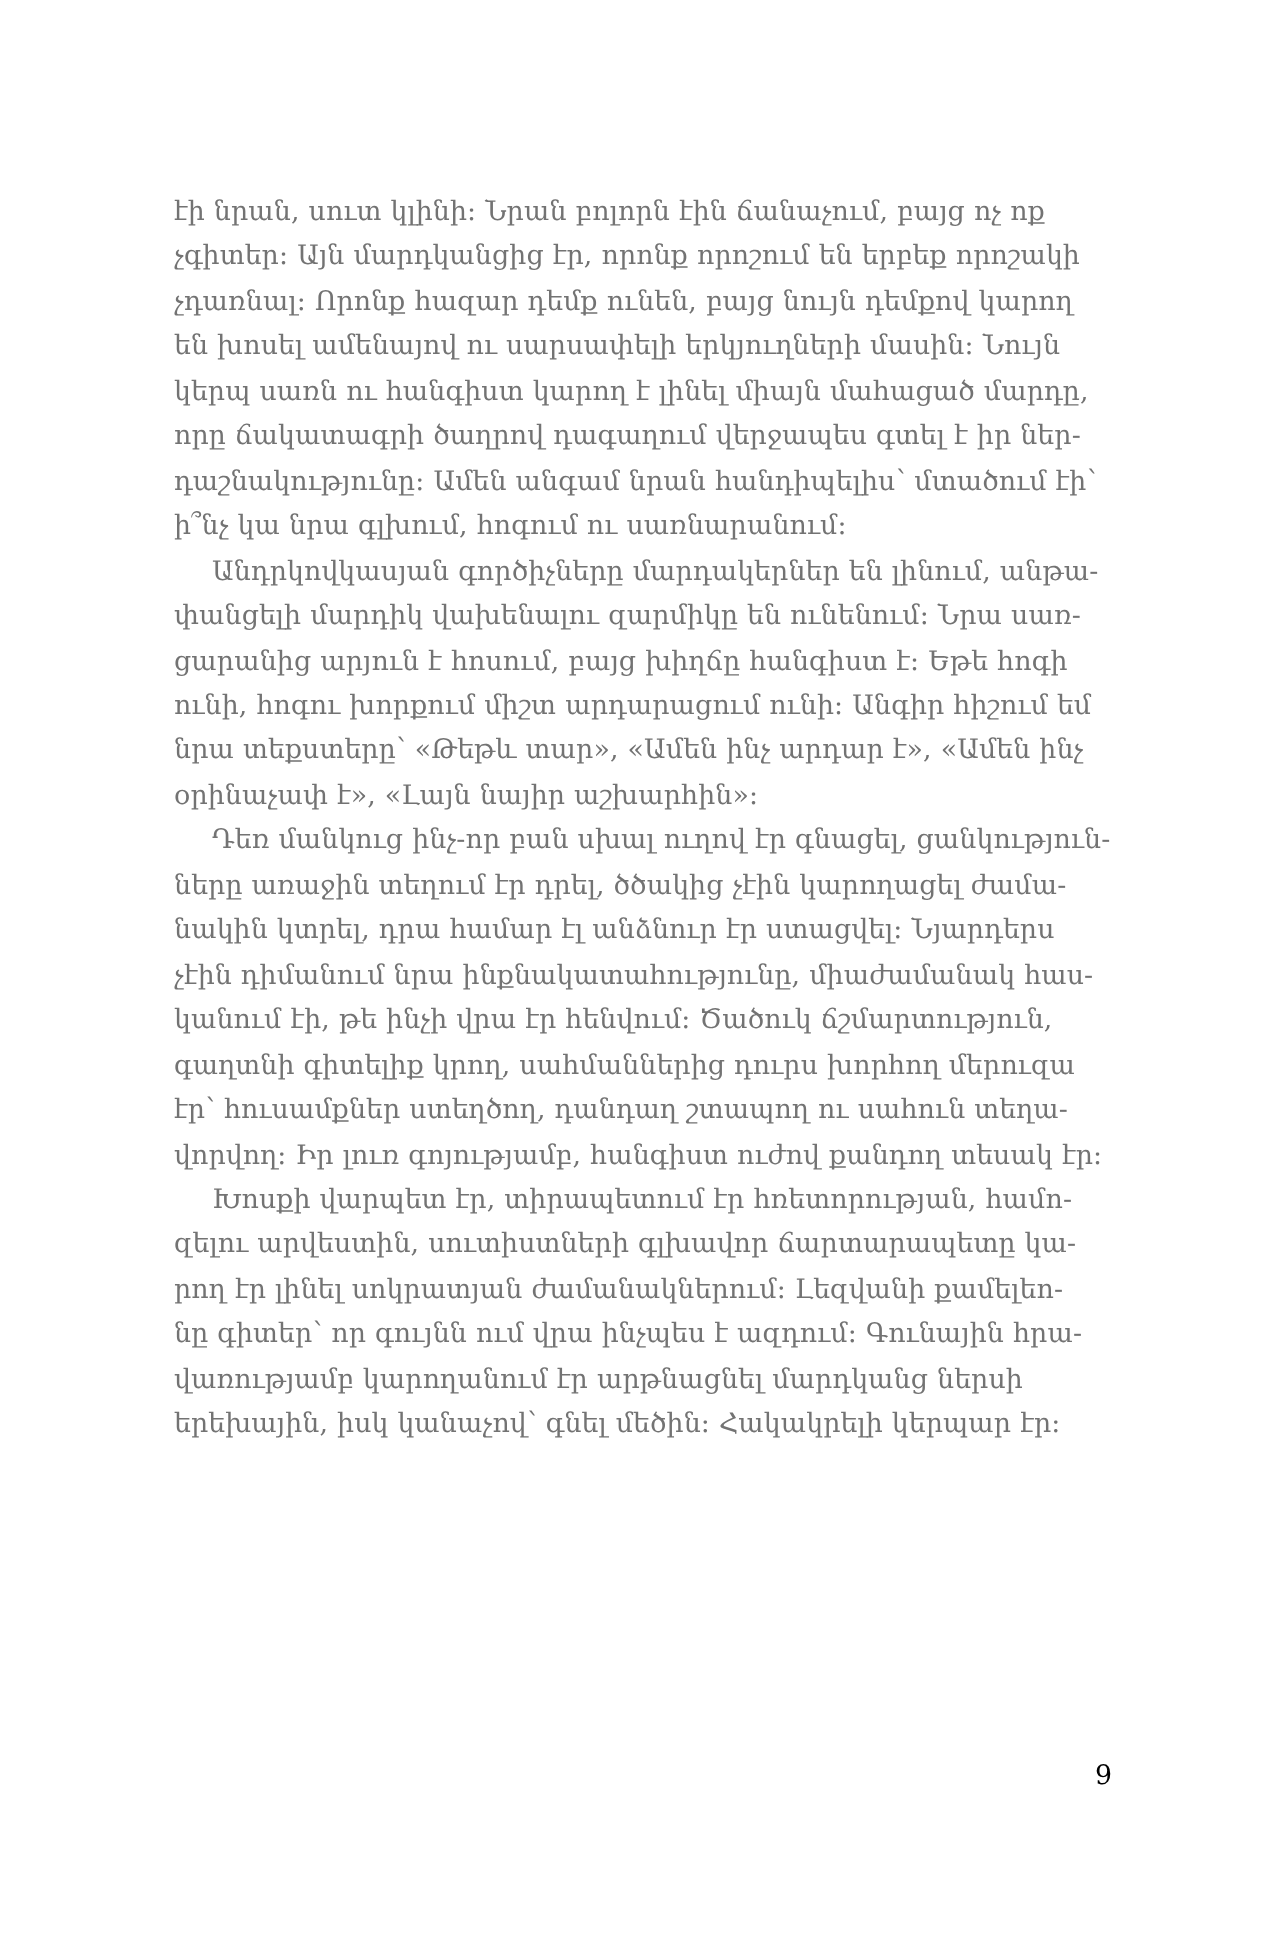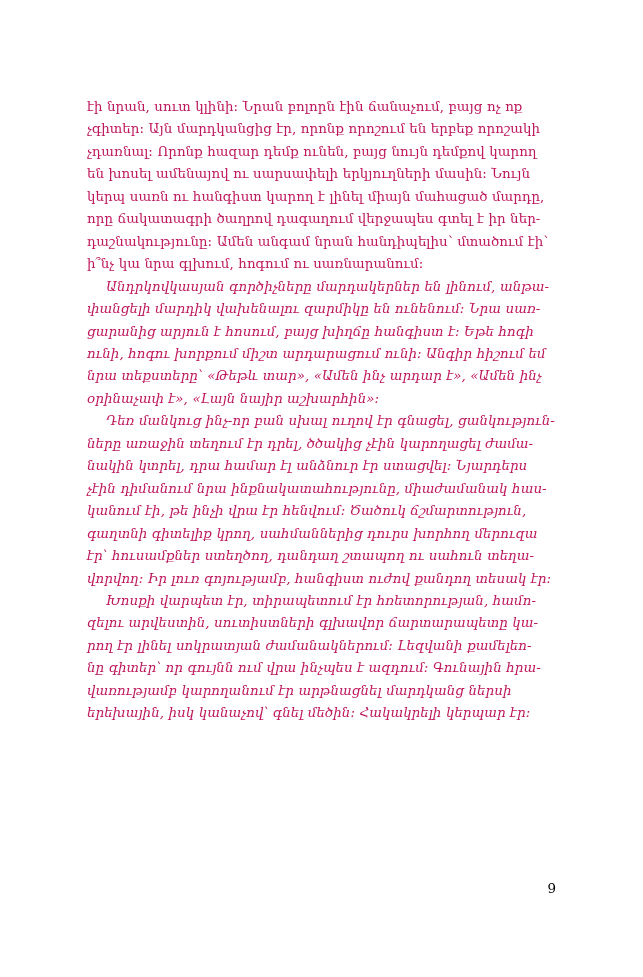"էի նրան, սուտ կլինի։ Նրան" .para { color: #be185d -> #737373 }
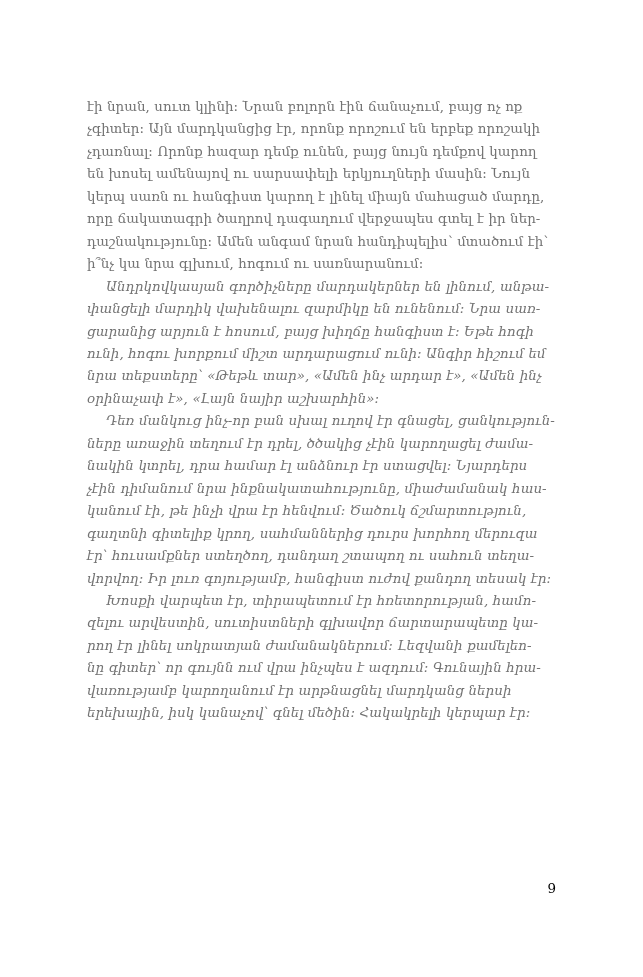"Անդրկովկասյան գործիչները մարդակերներ են" .para.indent { font-style: italic -> none }
